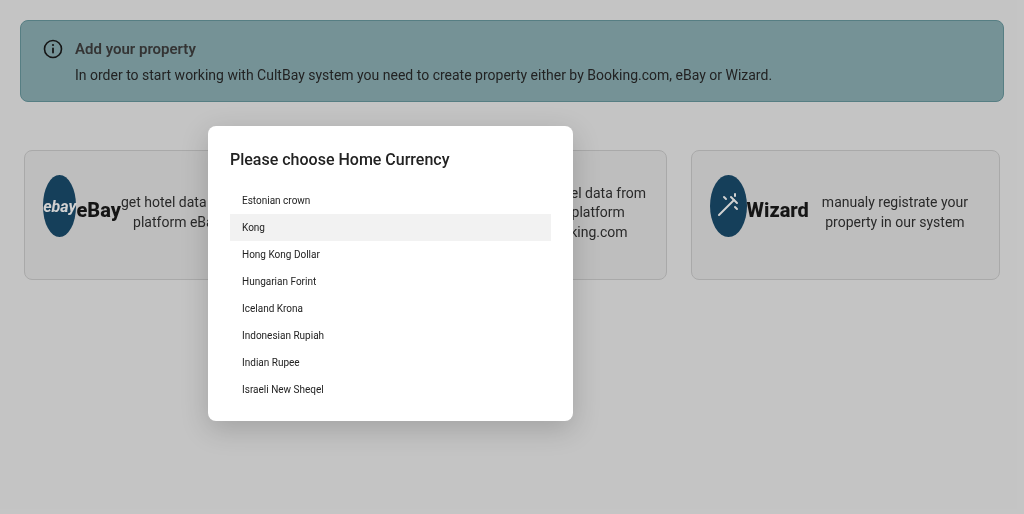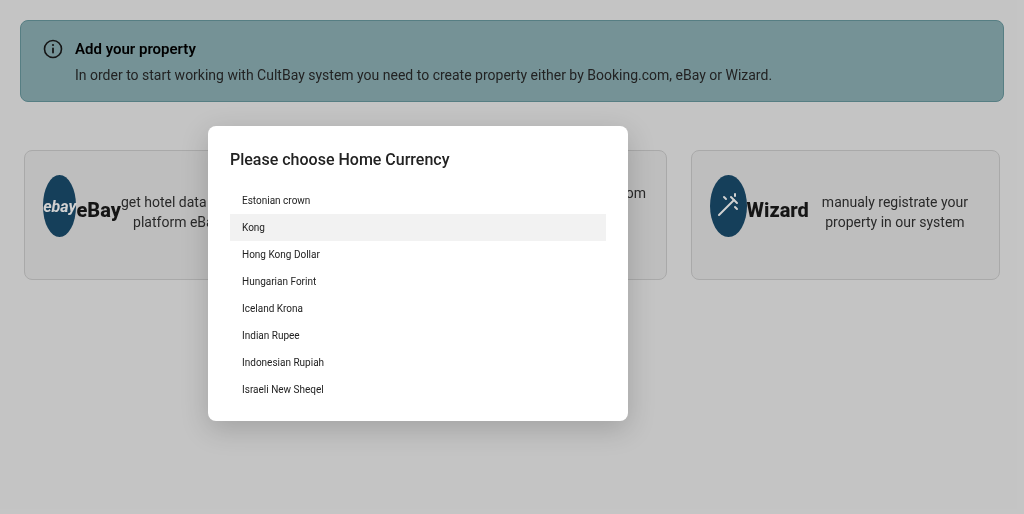"Add your property" .info-banner-title { color: #000000 -> #404040 }
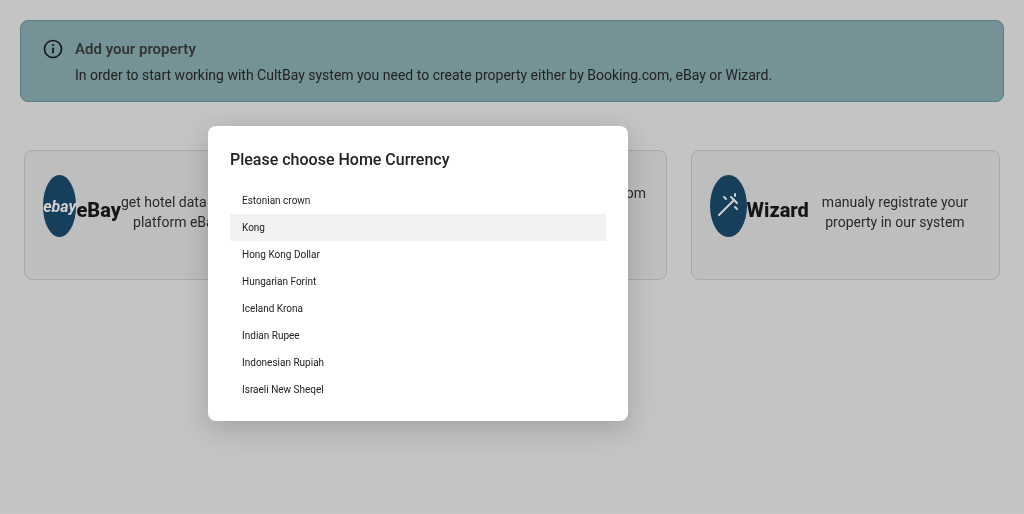"Please choose Home Currency" .modal { width: 420px -> 365px }
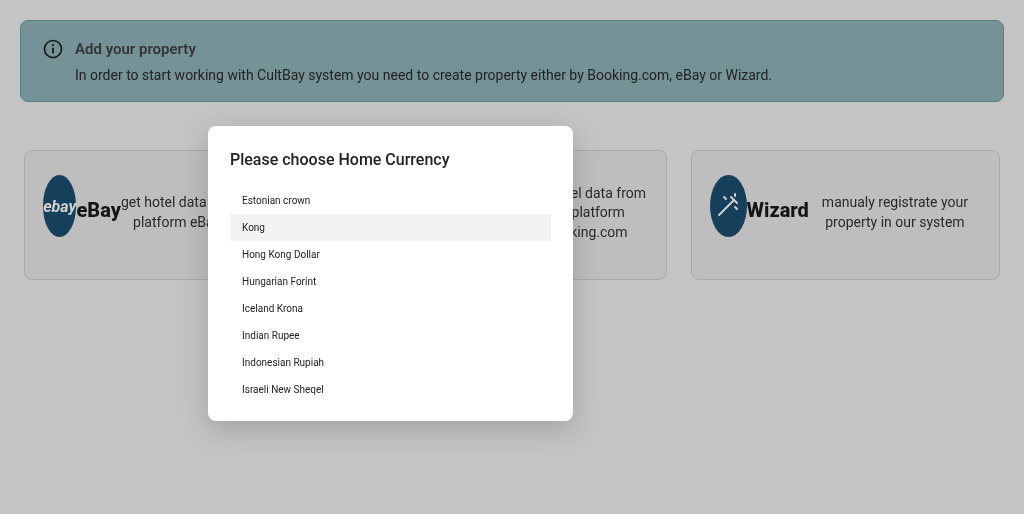"Indian Rupee" div.dropdown-option { order: before "Indonesian Rupiah" -> after "Indonesian Rupiah" }
